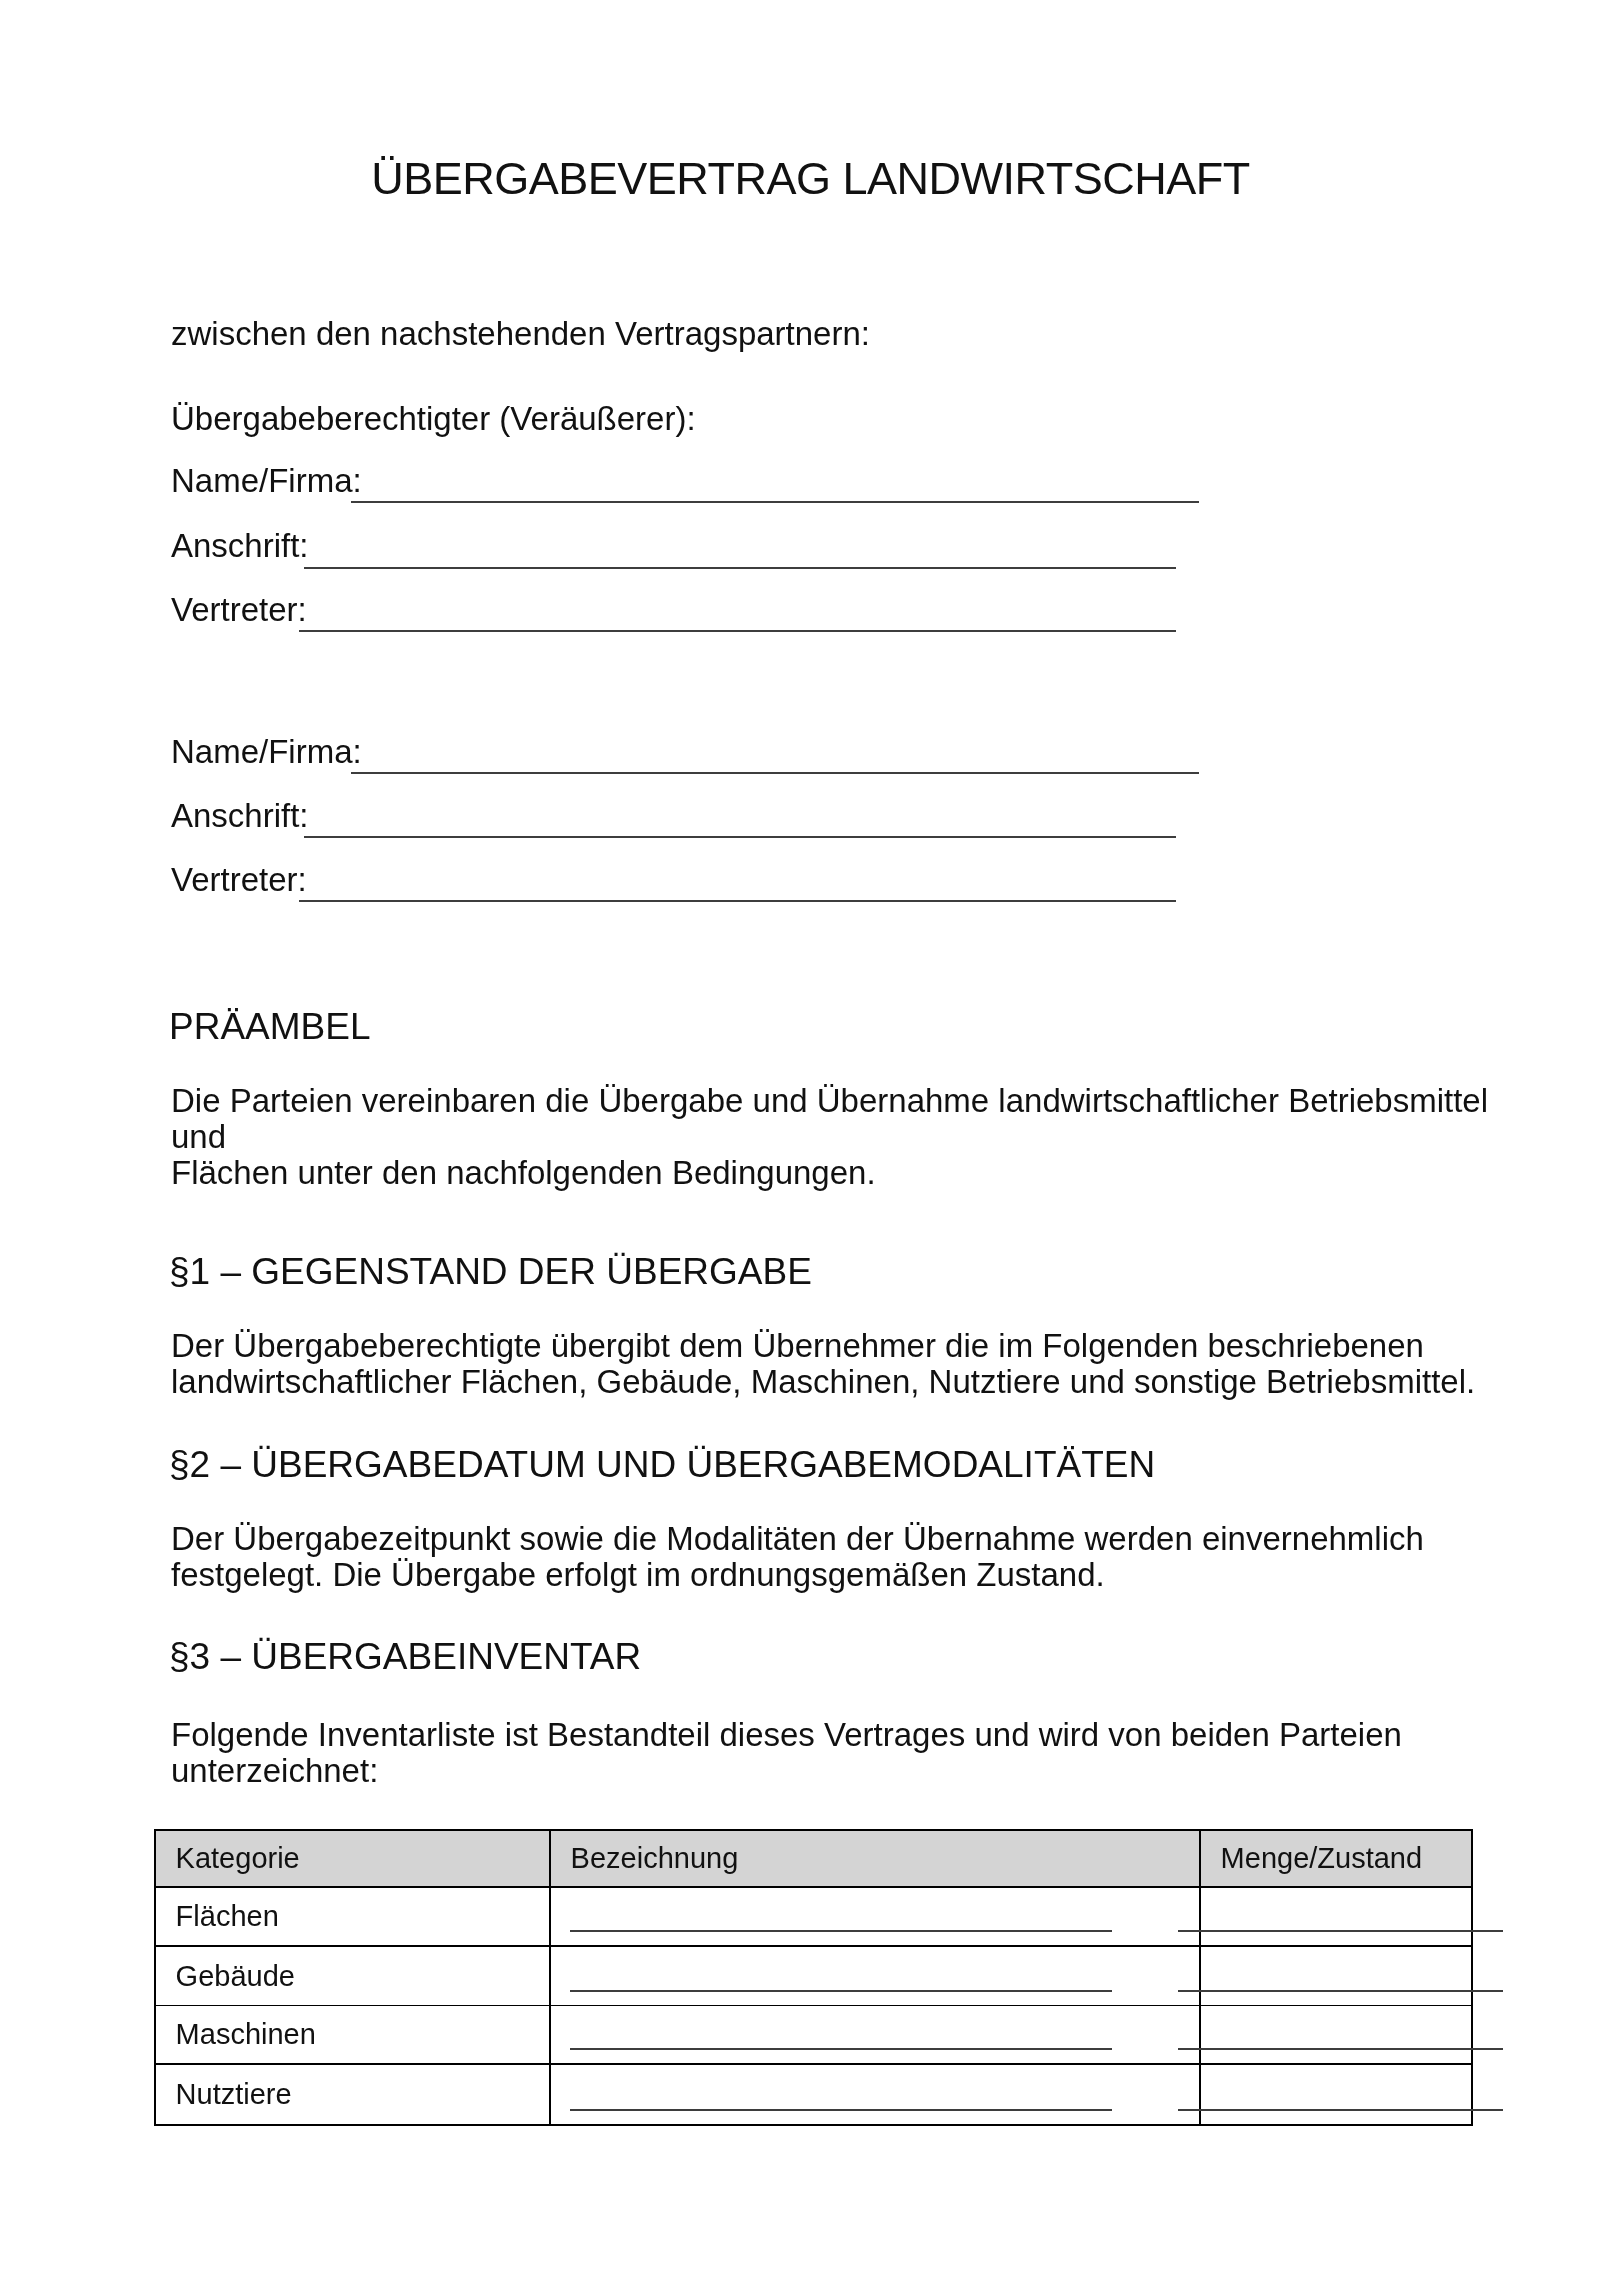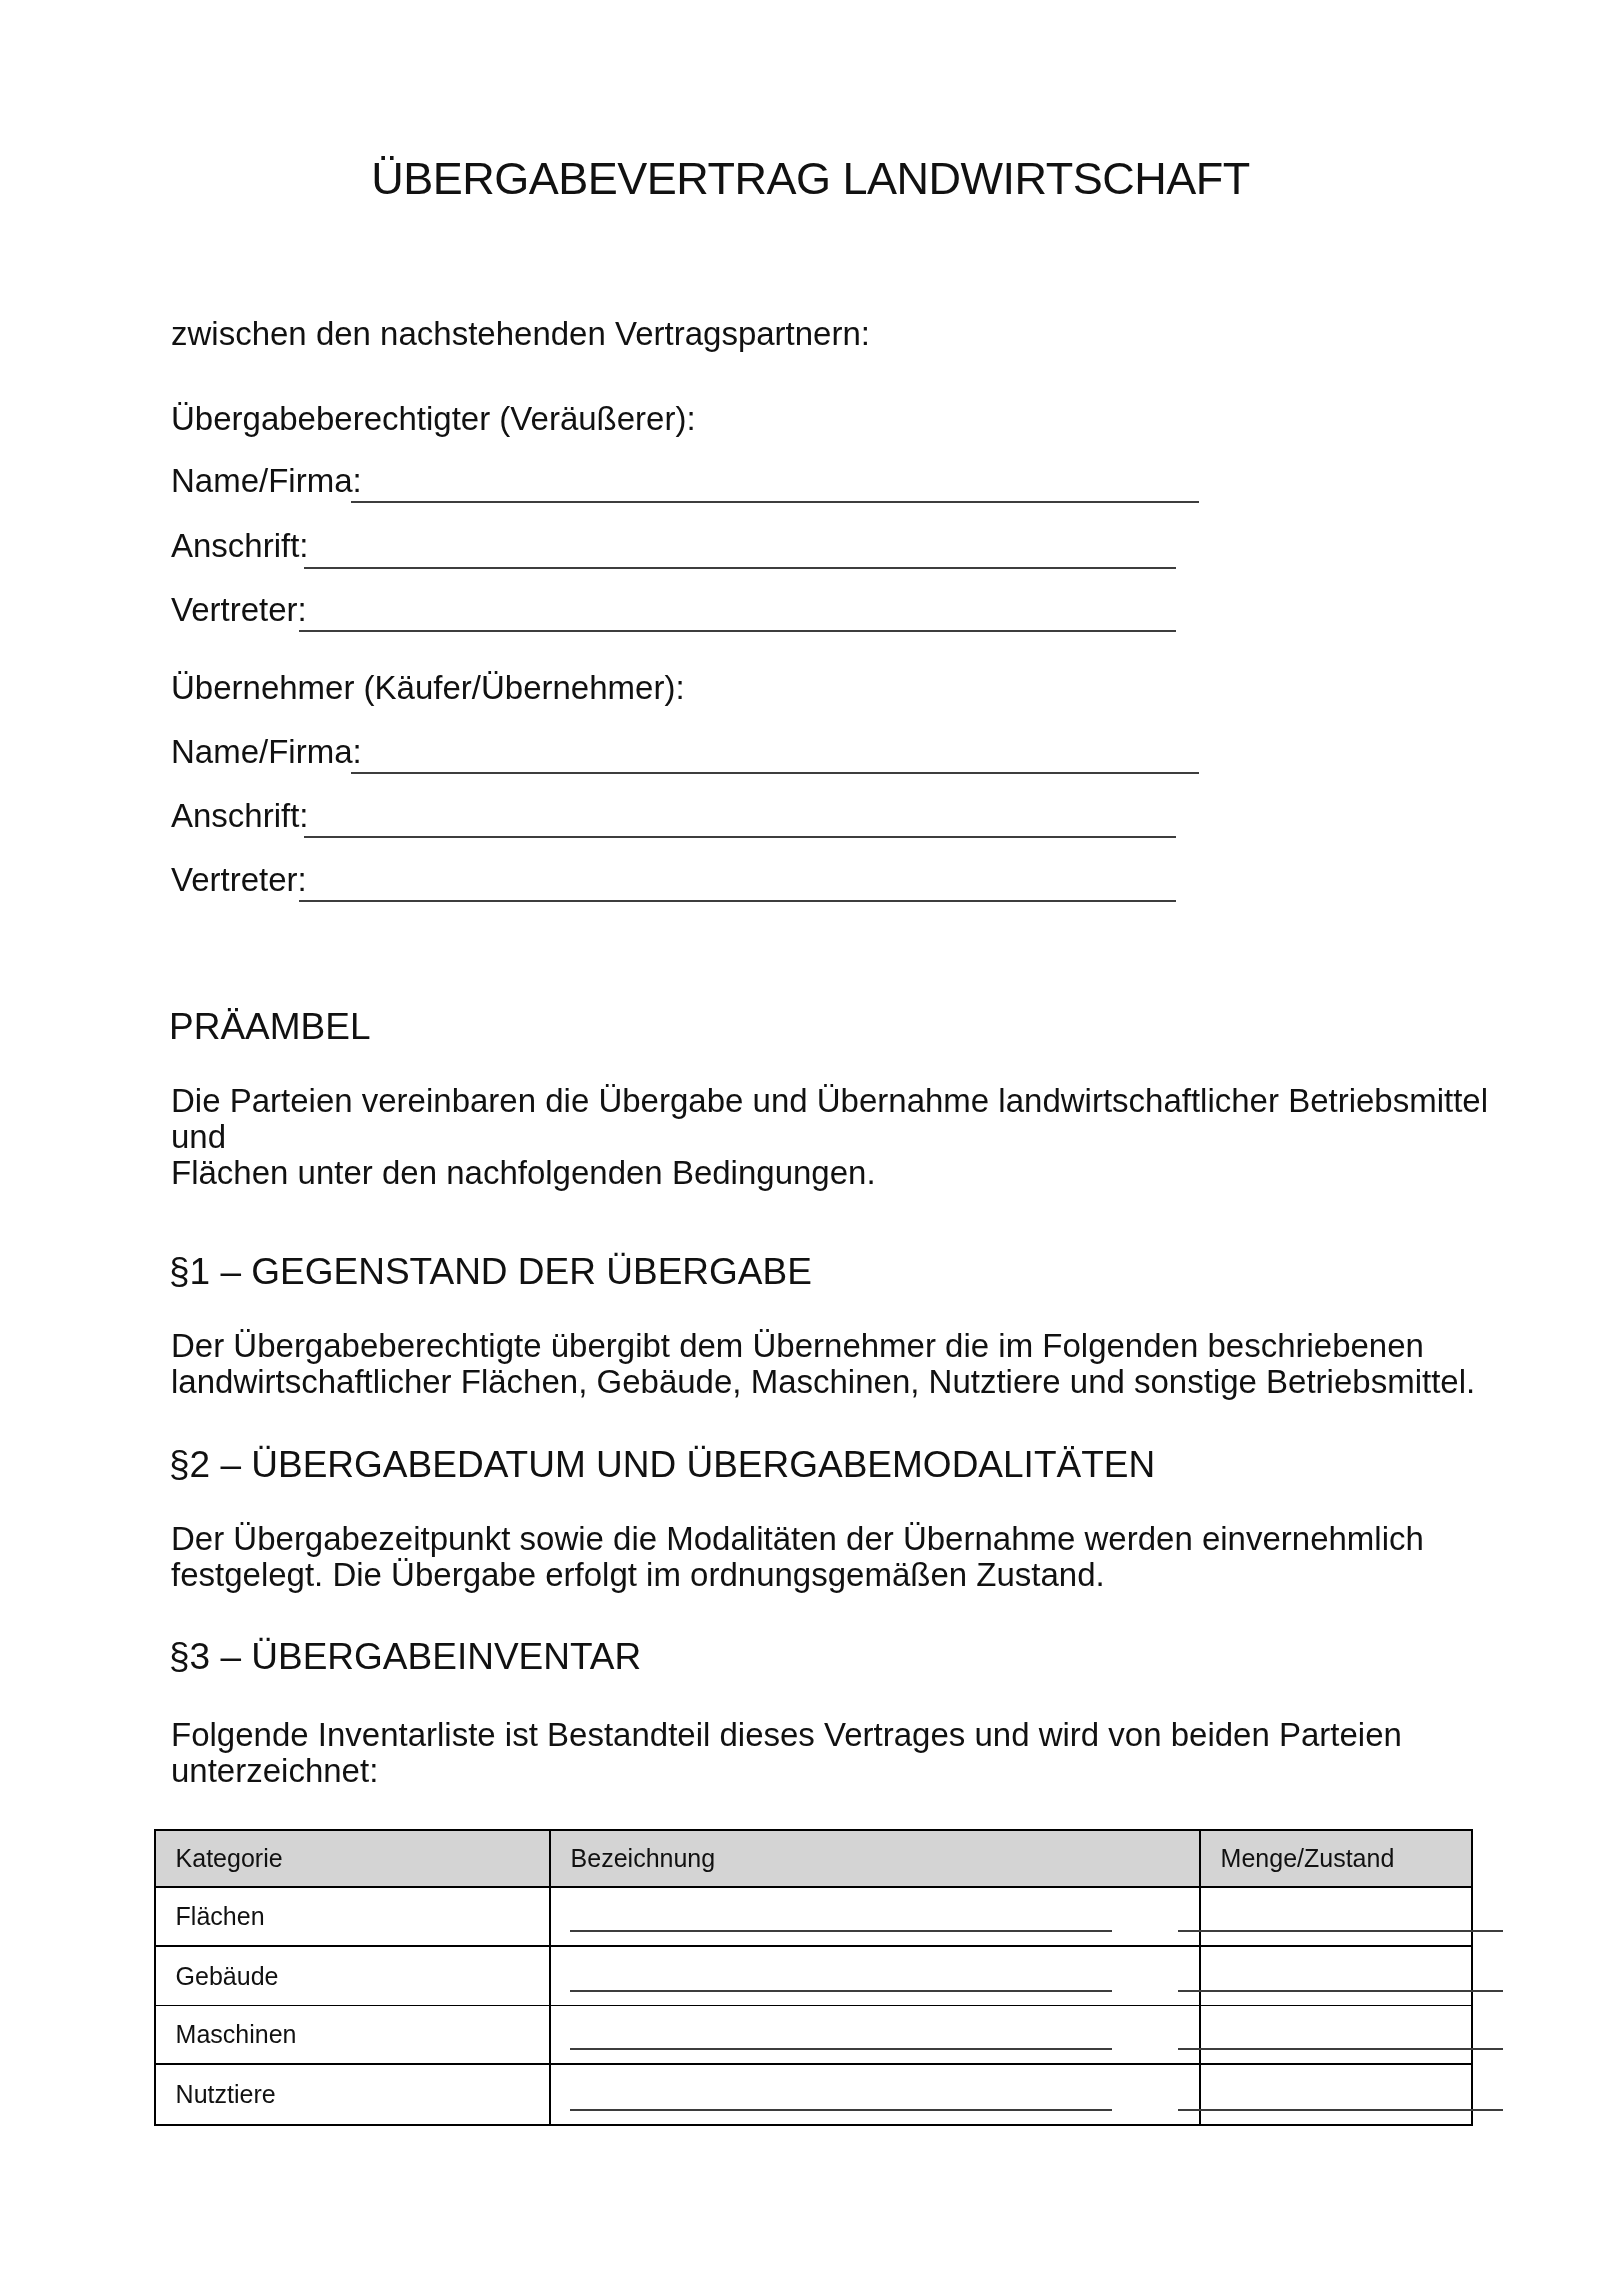"Übernehmer (Käufer/Übernehmer):" div.abs { html: <div>Übernehmer (Käufer/Übernehmer):</div> -> none }
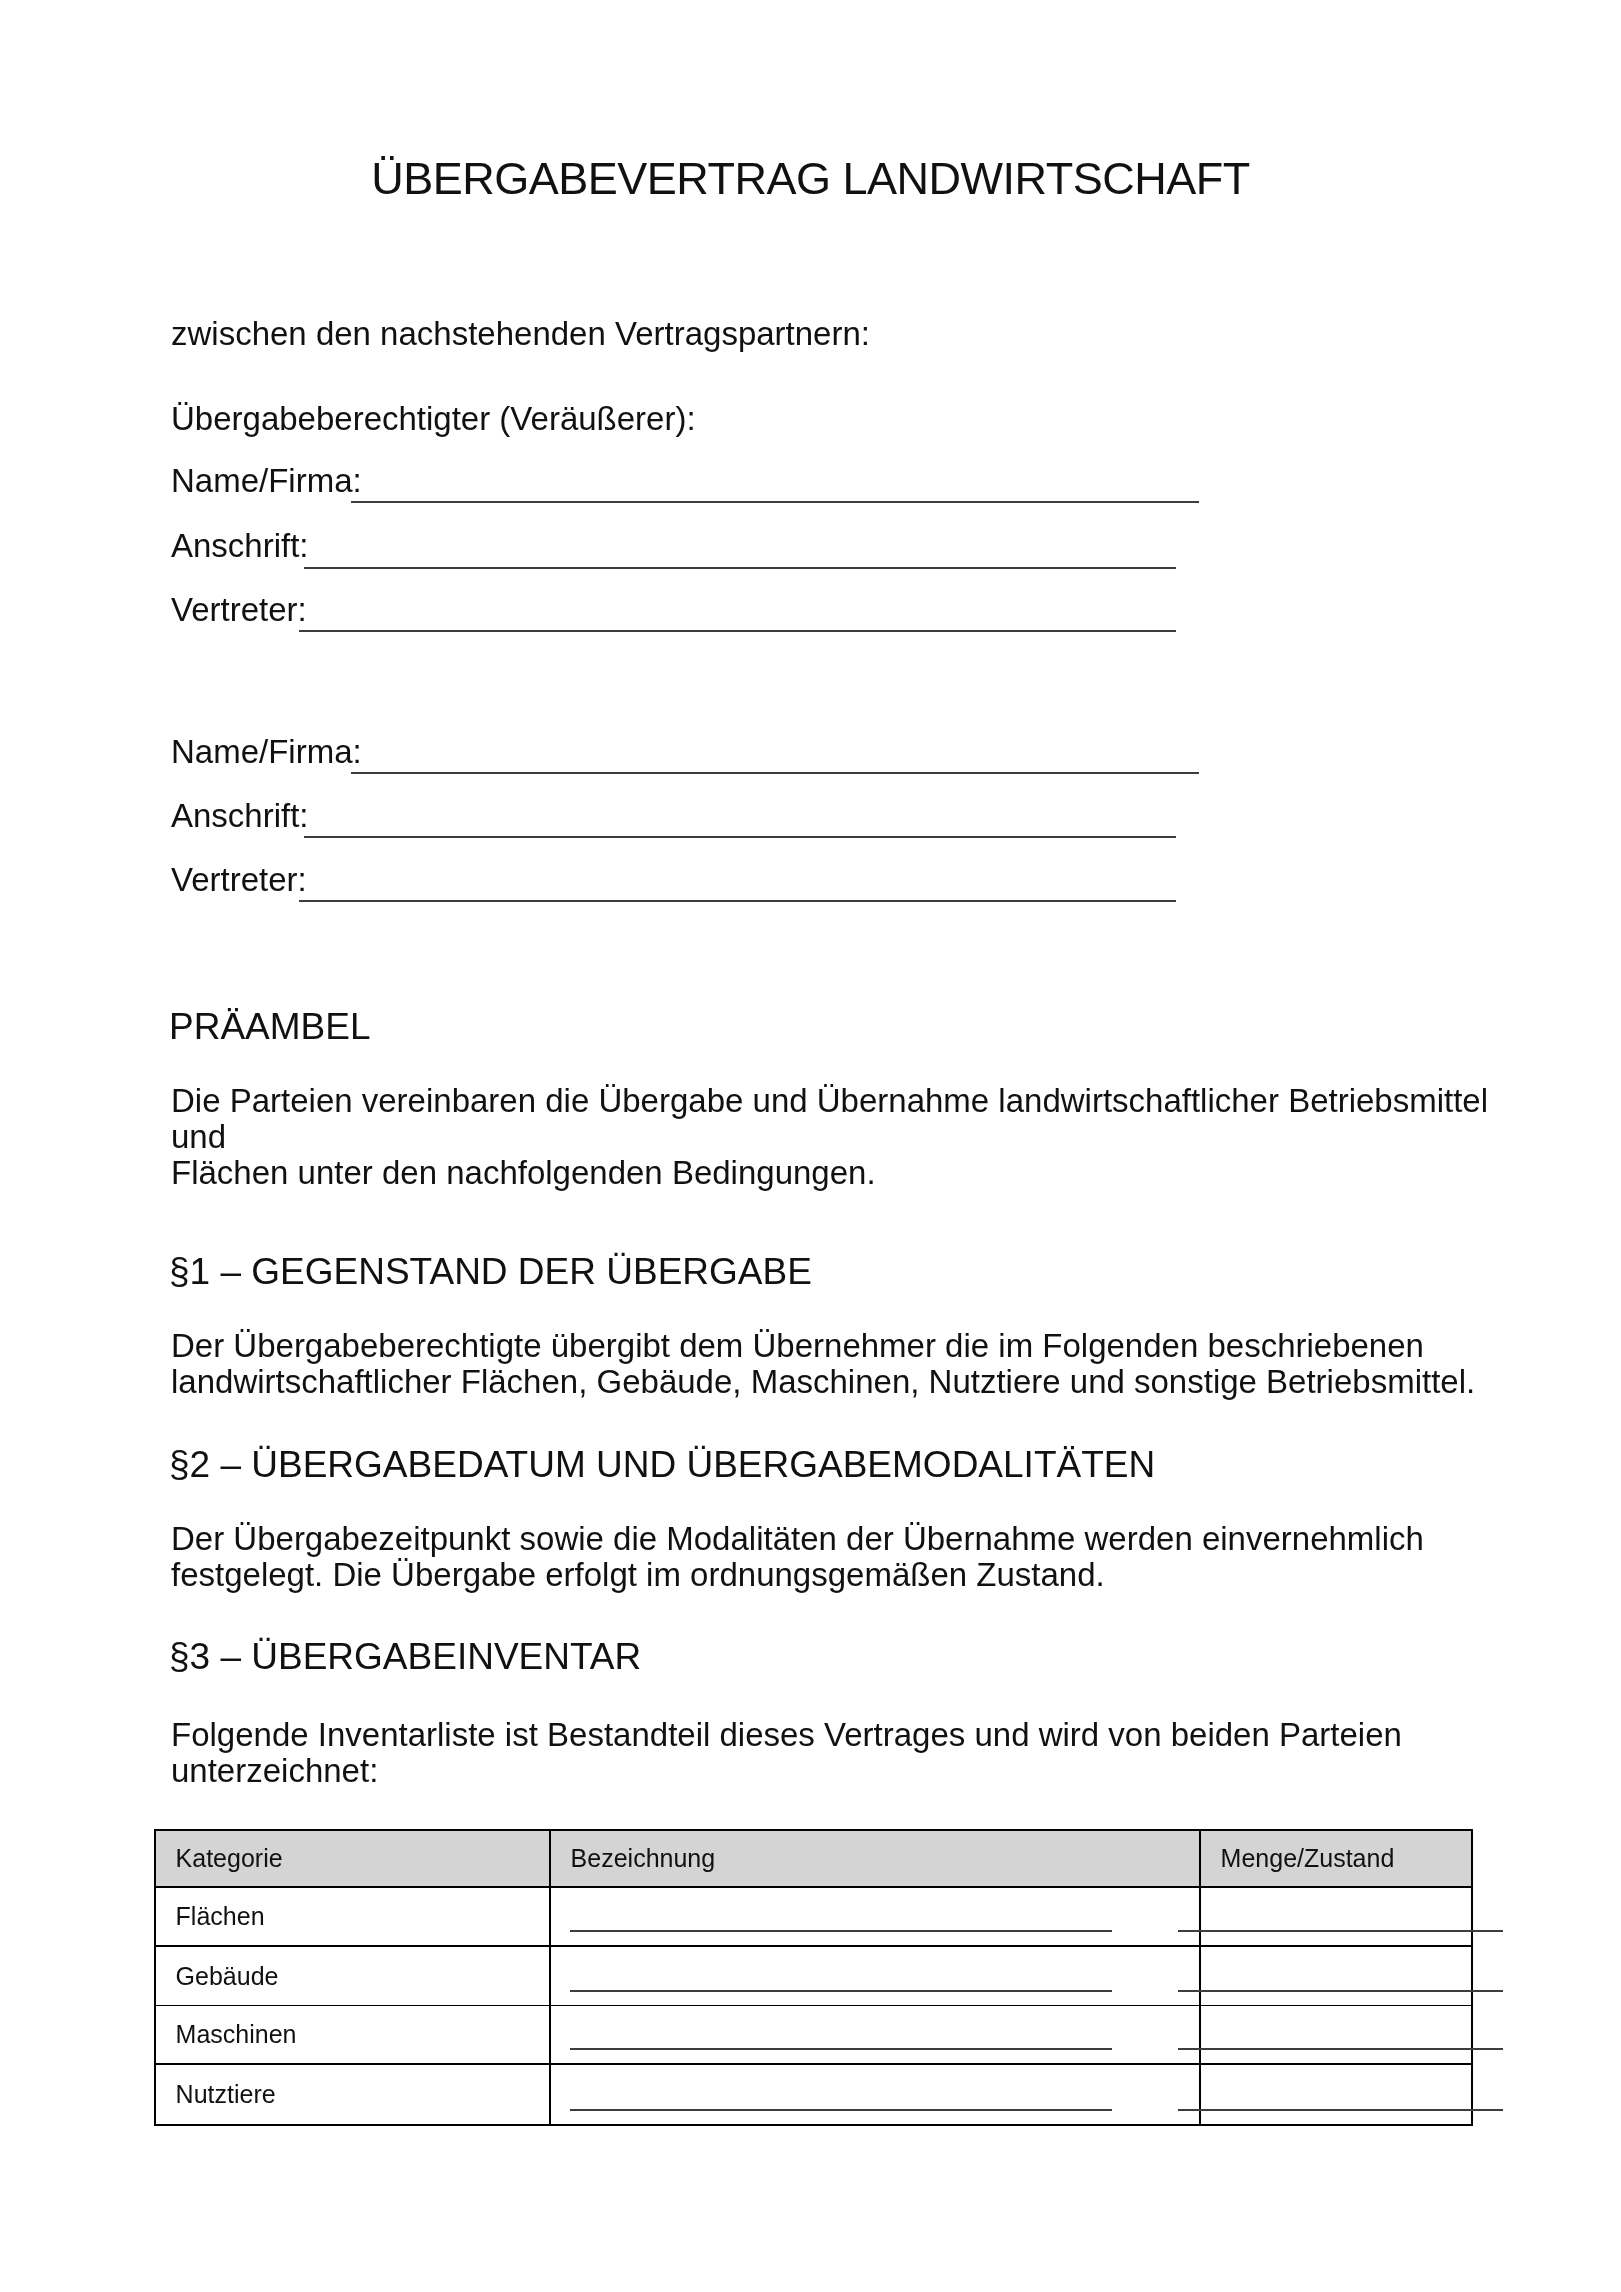"Kategorie" .tbl { font-size: 25px -> 29px }
